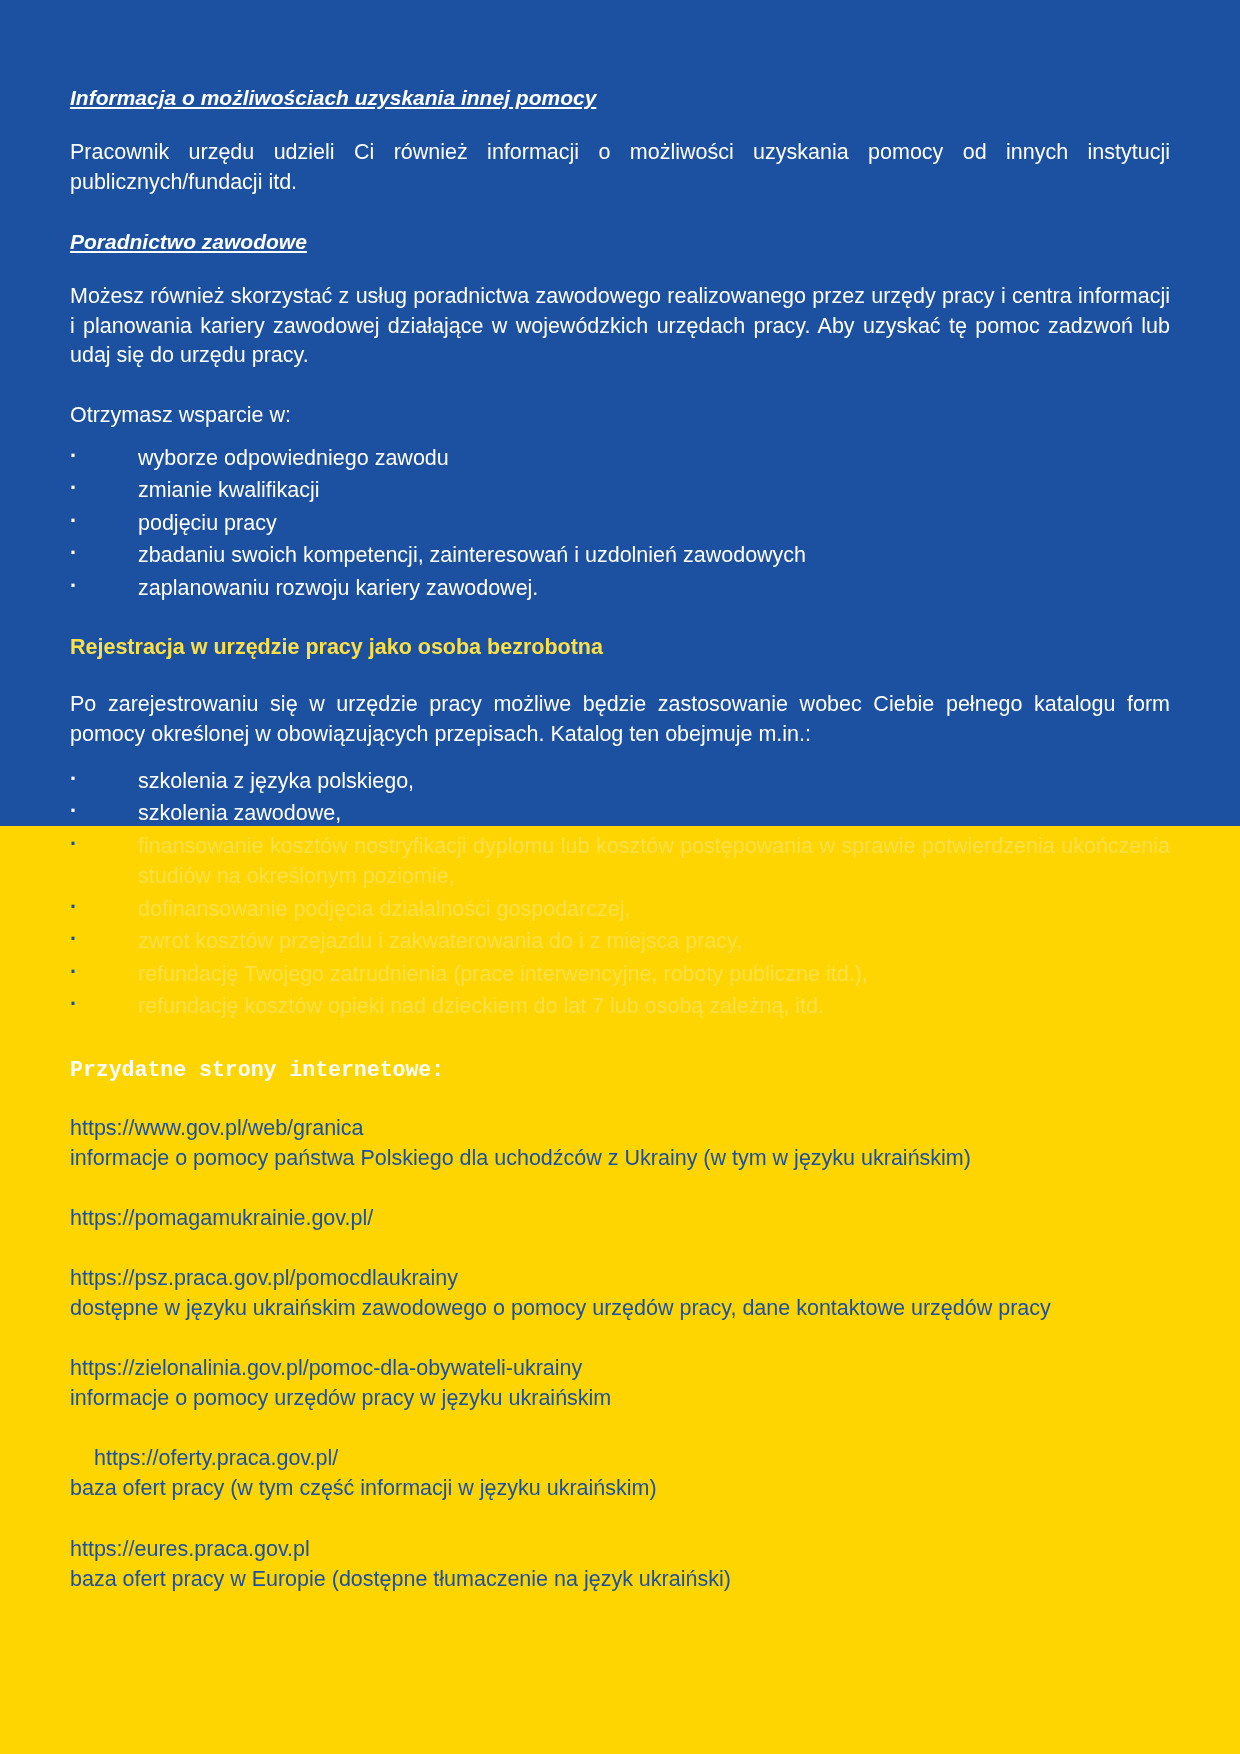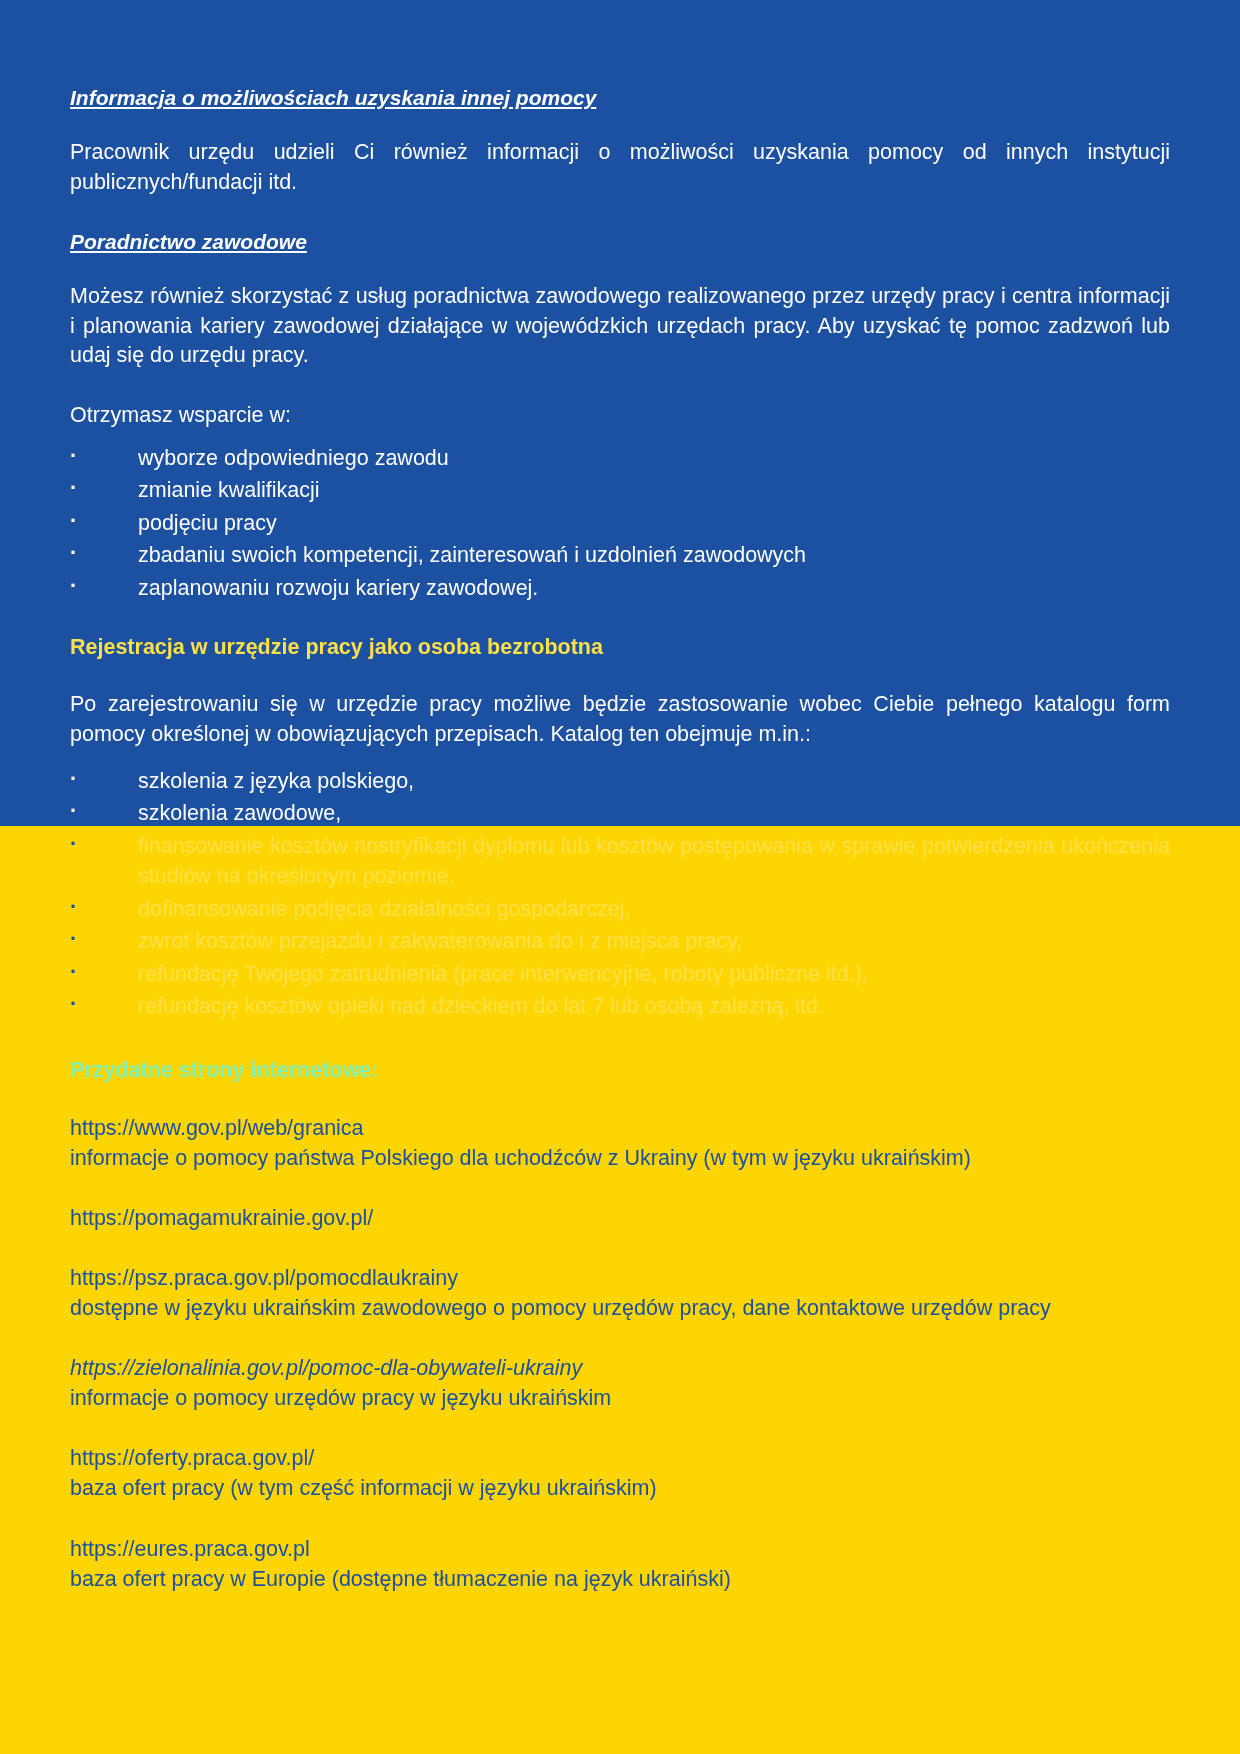"Przydatne strony internetowe:" .bold-head.yellow-text { color: #86efac -> #ffffff; font-family: none -> Liberation Mono, monospace }
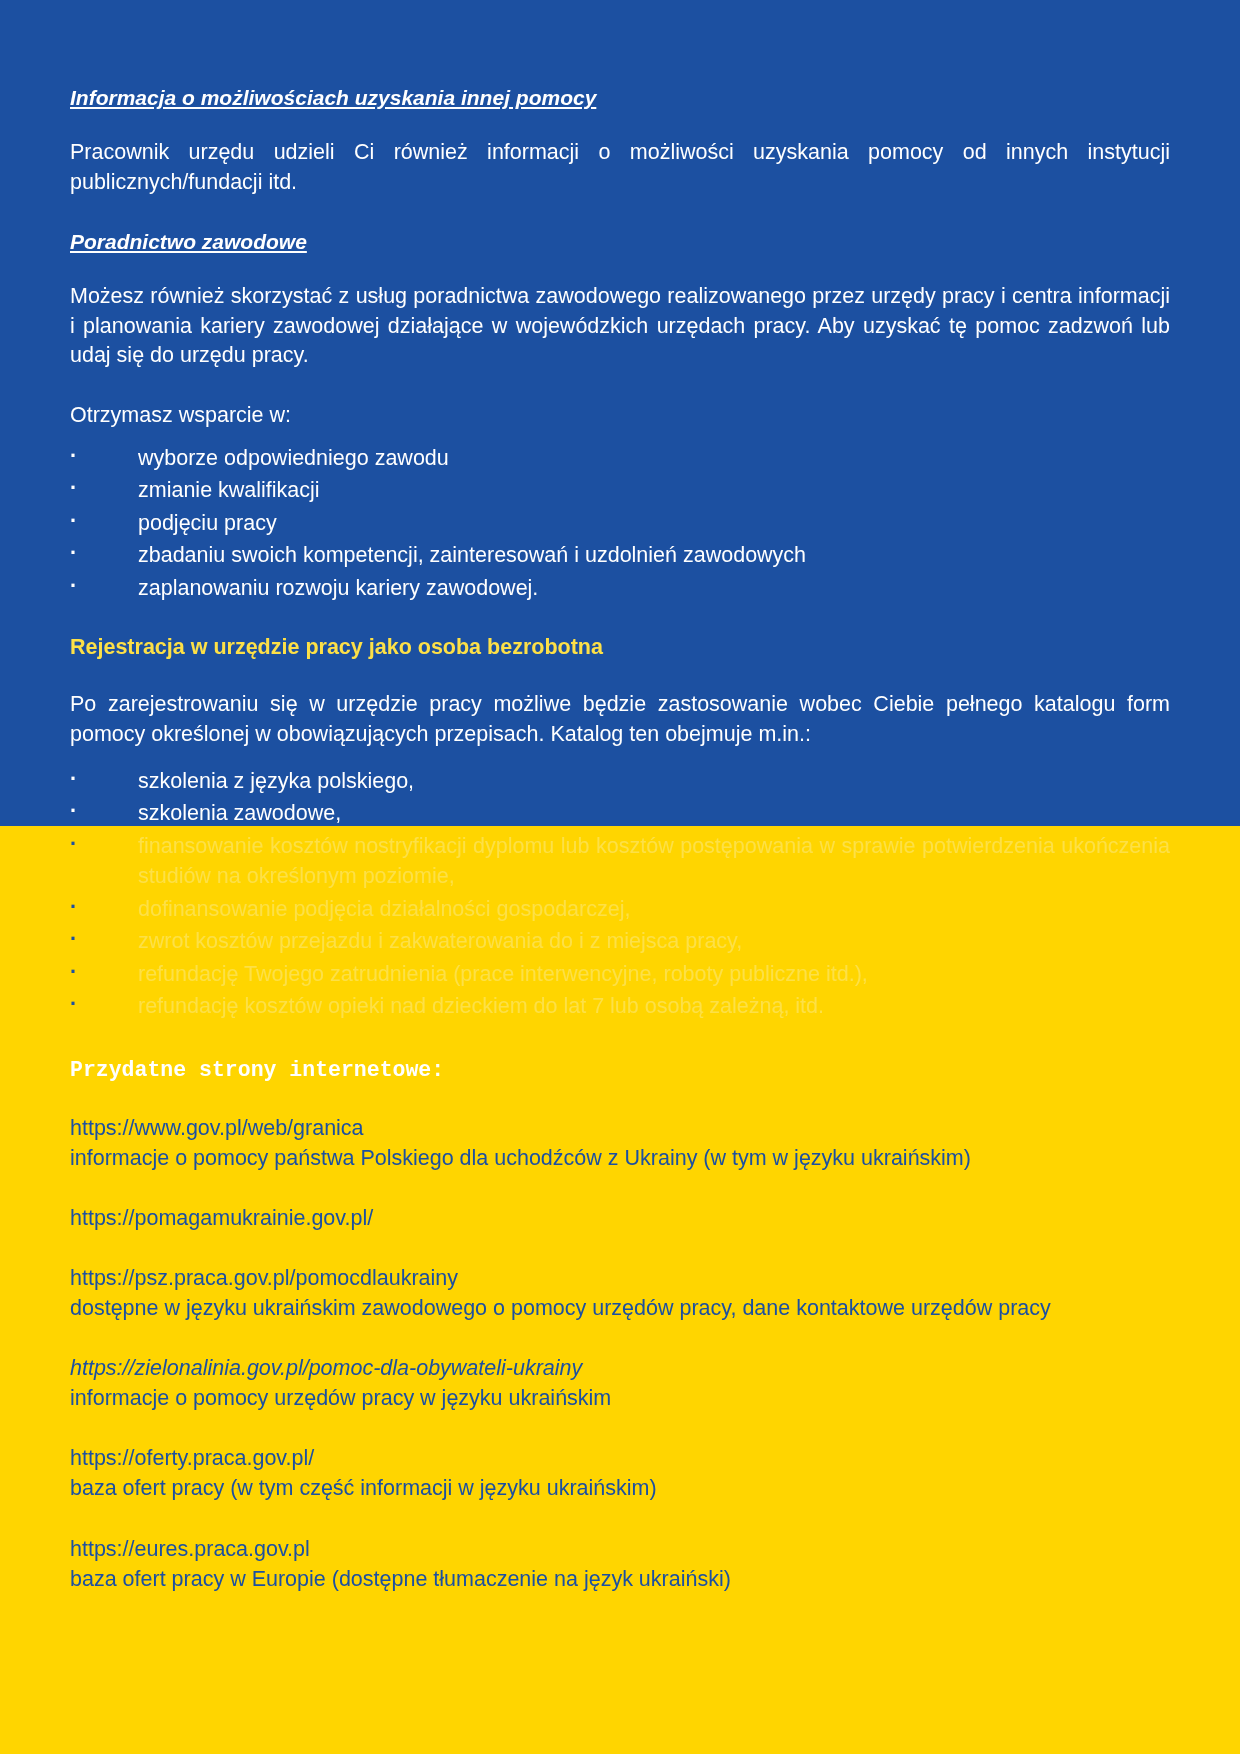"https://zielonalinia.gov.pl/pomoc-dla-ob" a.link-url { font-style: italic -> none }
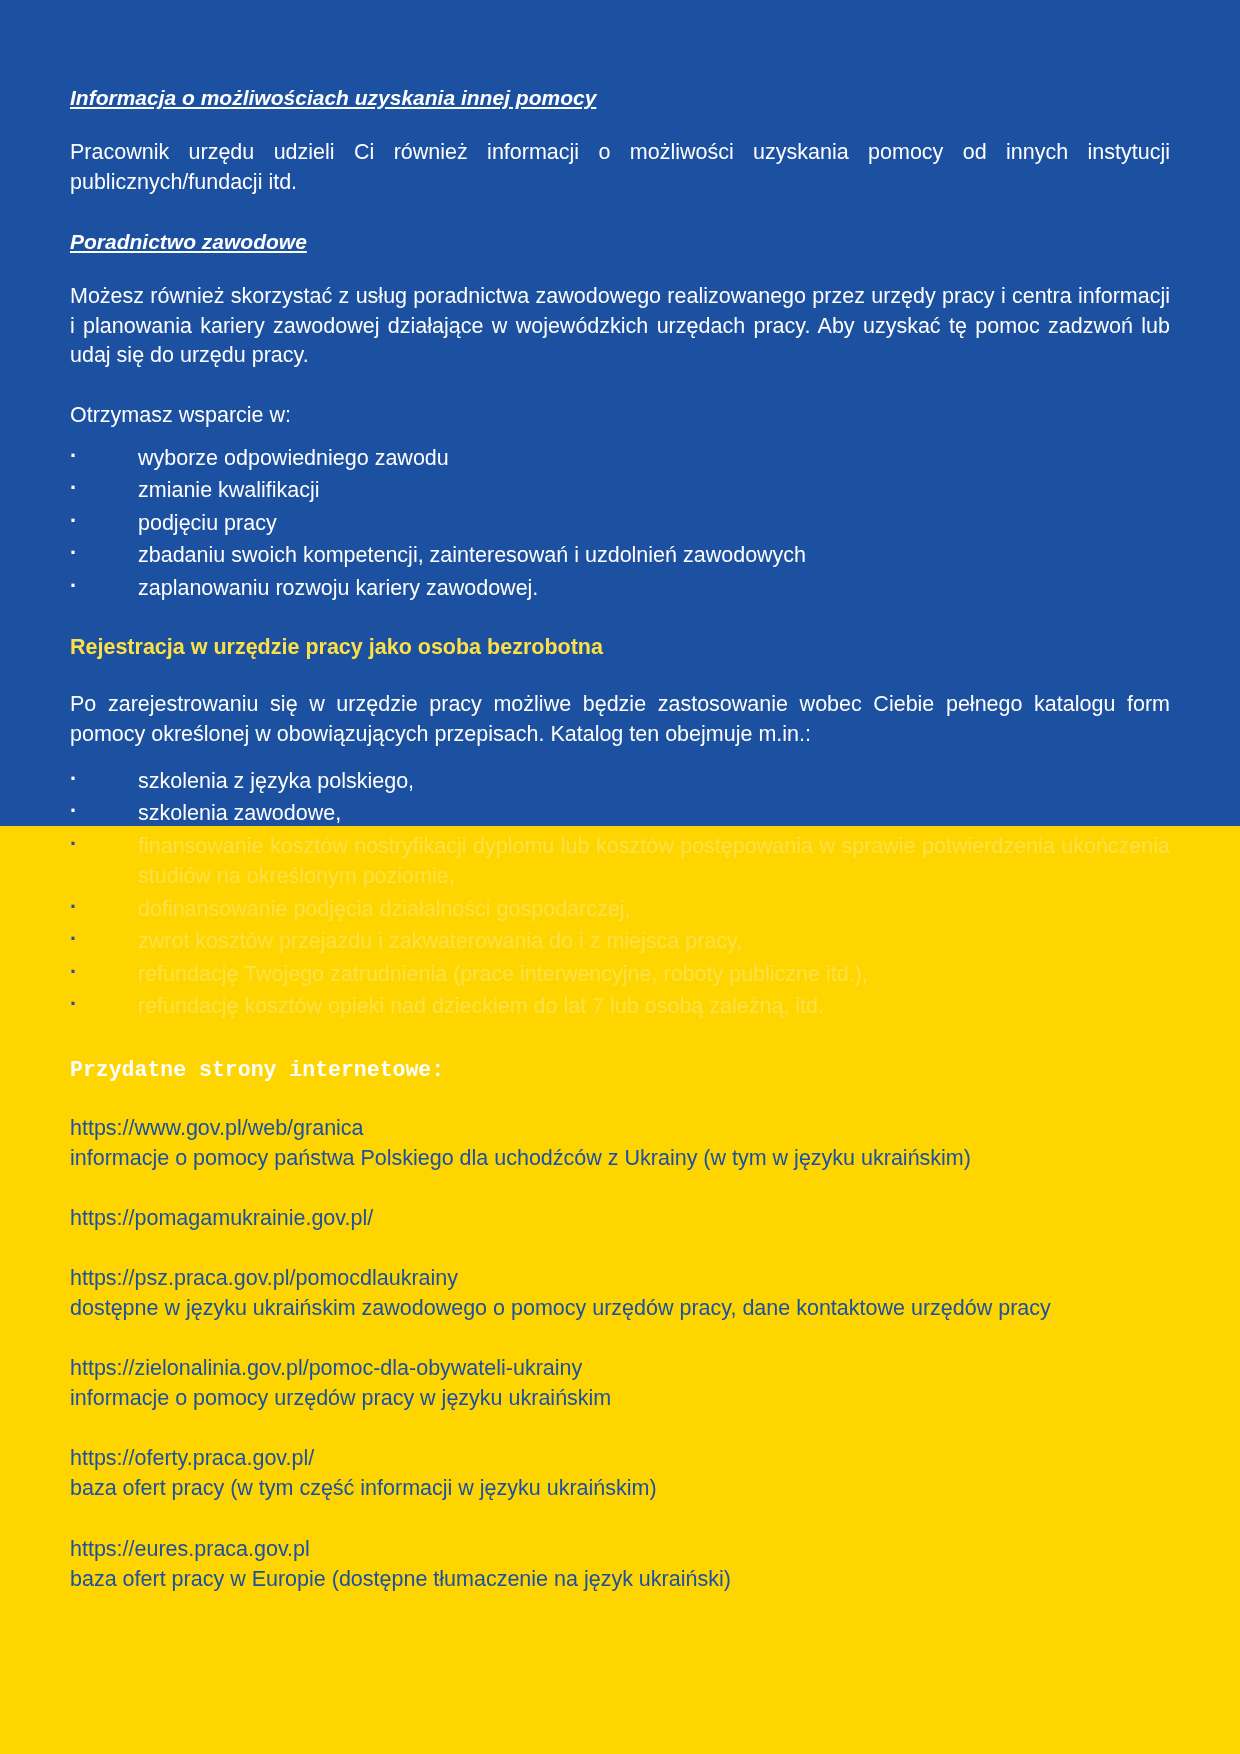"https://oferty.praca.gov.pl/" a.link-url { margin-left: none -> 24px }
